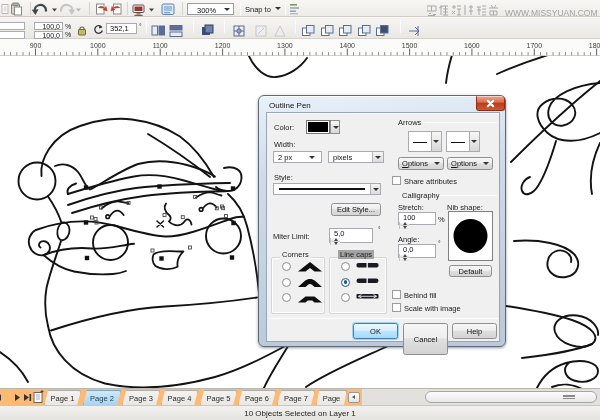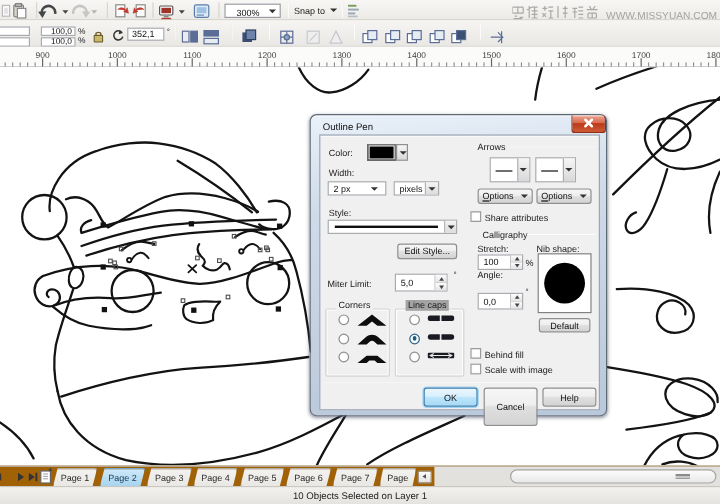"pixels" div.combo { width: 38px -> 56px }
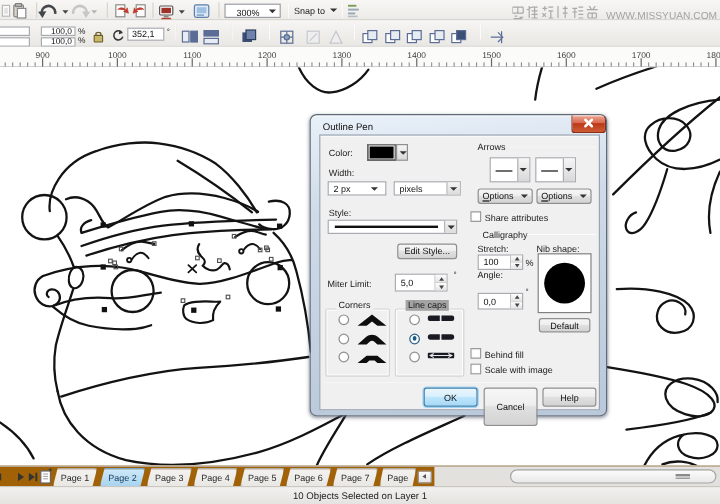"100" .spin { flex-direction: none -> column }
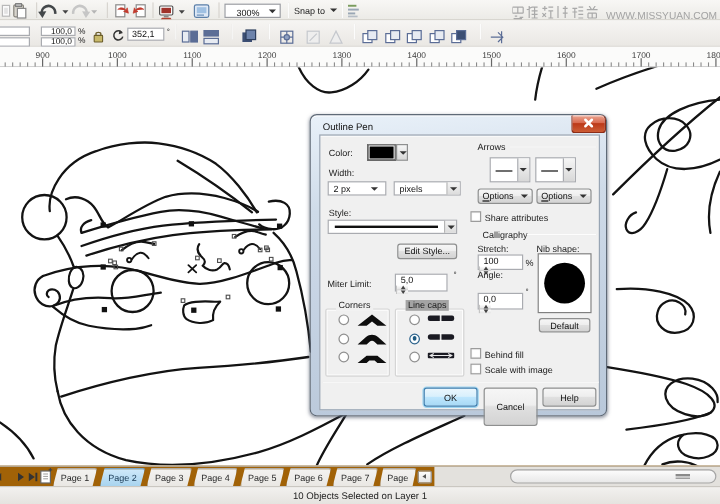"Angle:" span.lbl { top: 112px -> 122px }
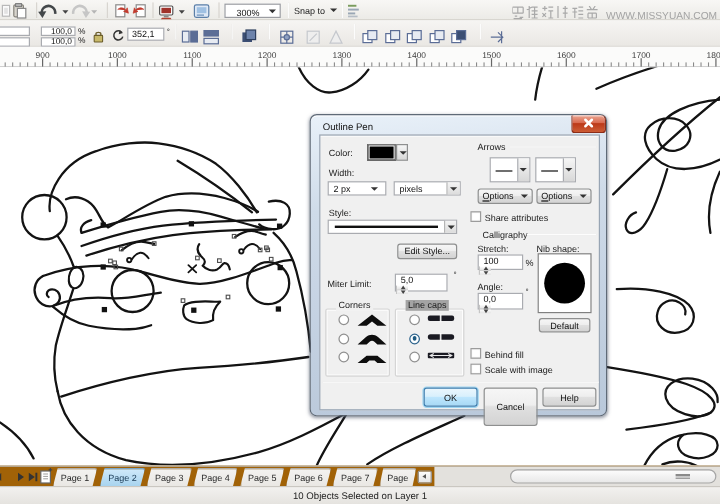"Page 1" div.abs { background: #a16207 -> #fdba74 }
